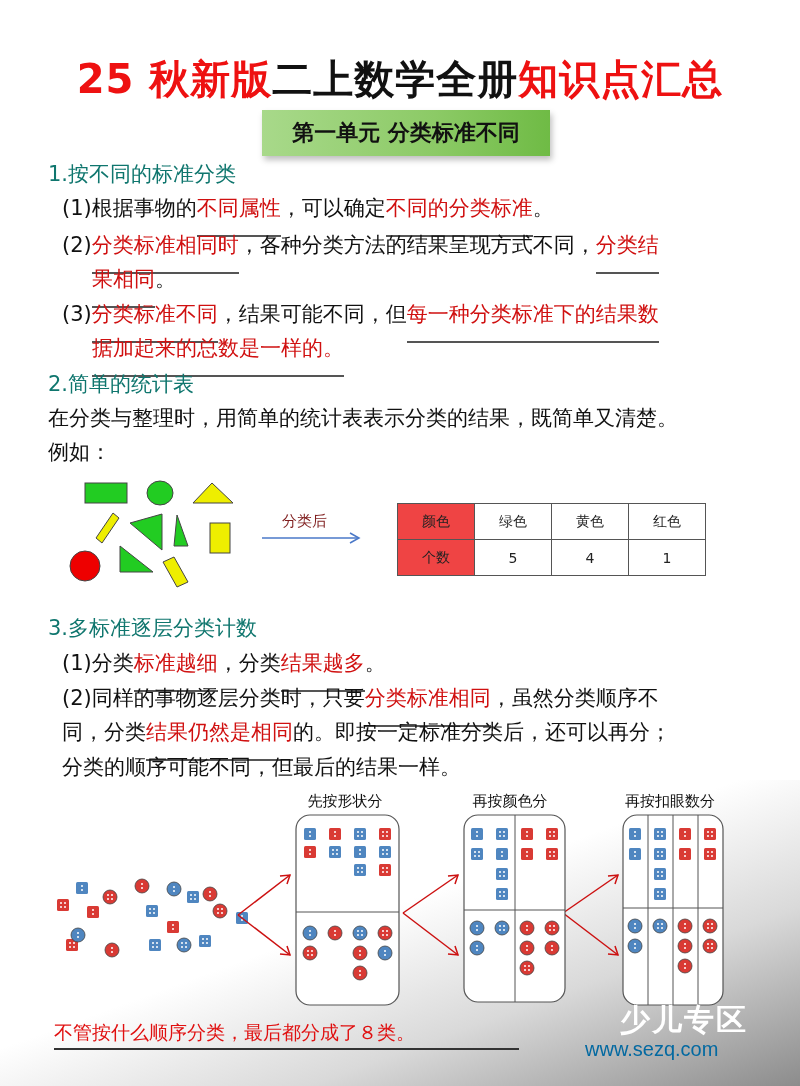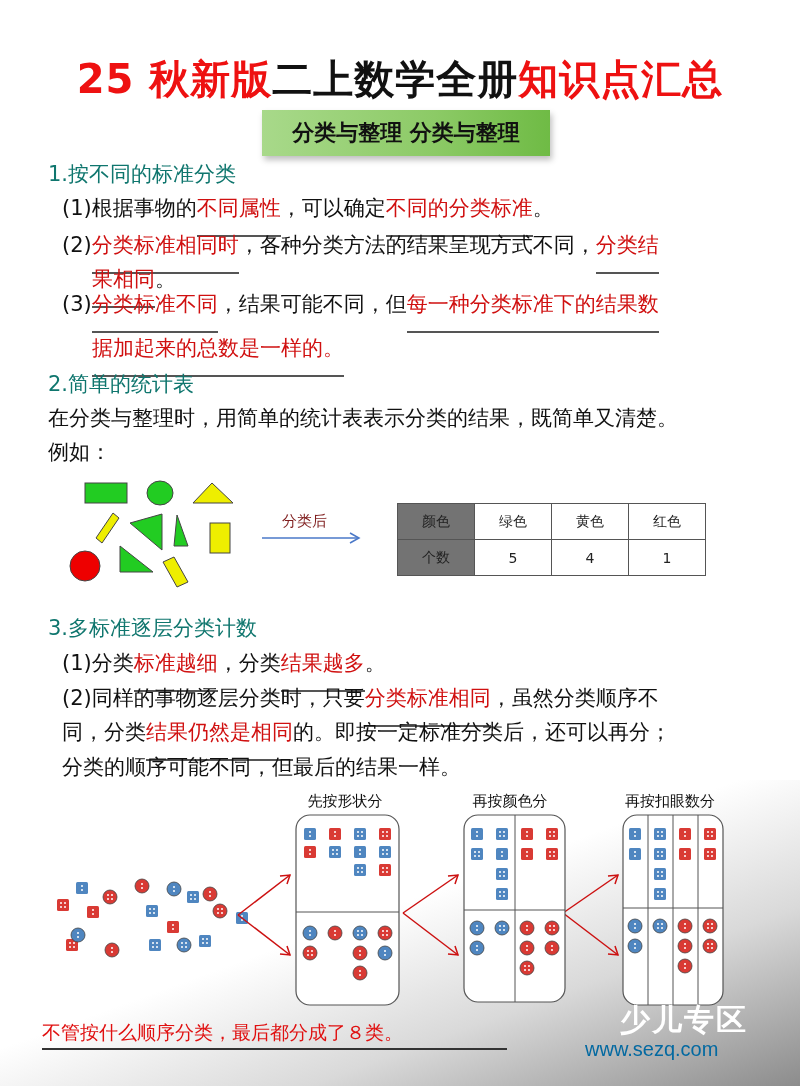"分类与整理 分类与整理" div.banner { text: 分类与整理  分类与整理 -> 第一单元  分类标准不同 }
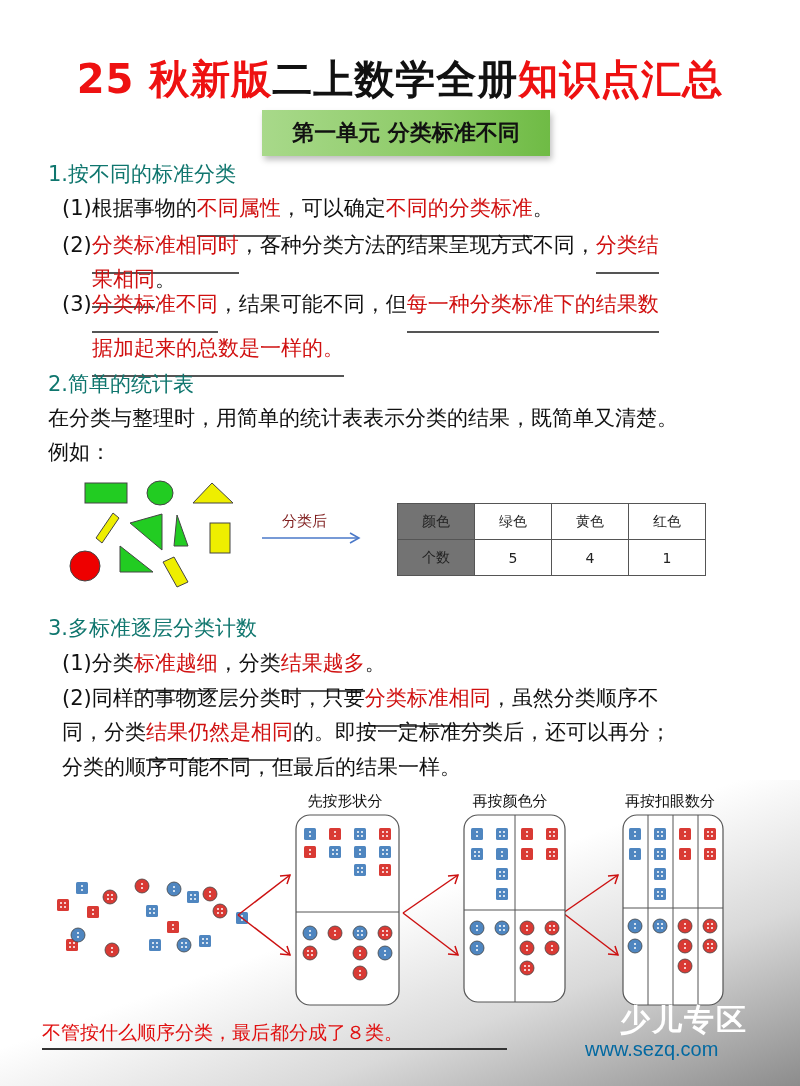"(3)分类标准不同，结果可能不同，但每一种分类标准下的结果数" div.line { top: 290px -> 300px }
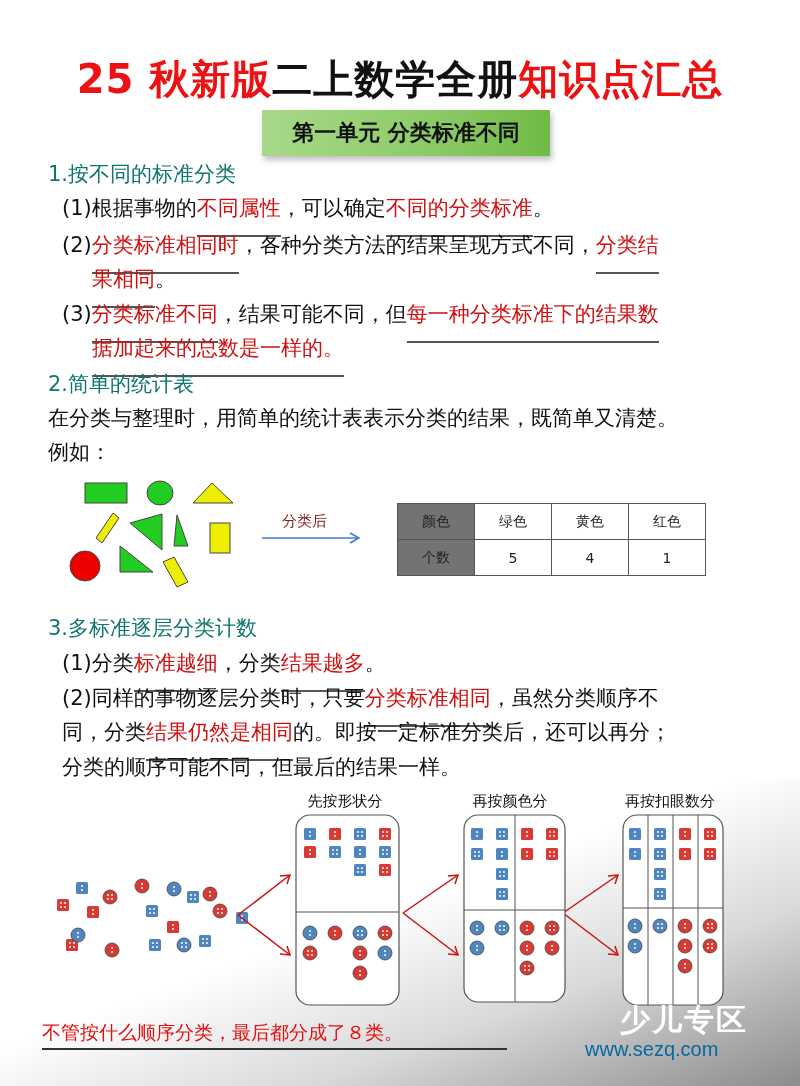"颜色" table.stat td.hdr { background: #737373 -> #ef4444 }
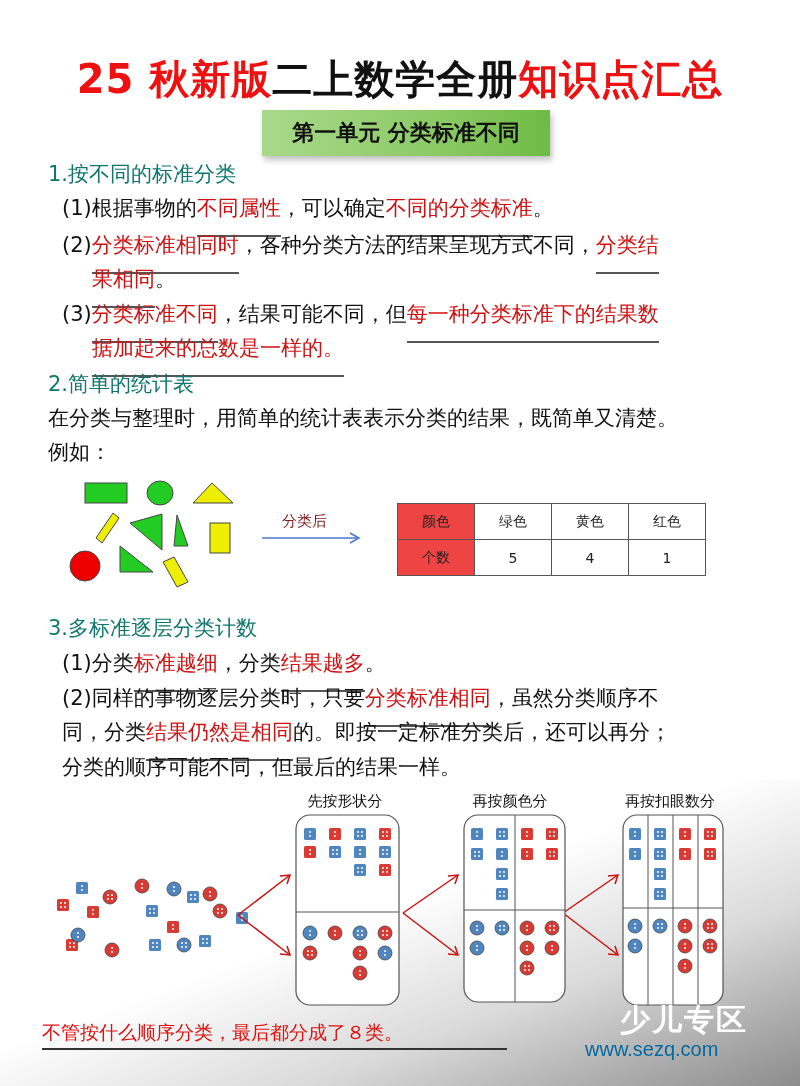"不管按什么顺序分类，最后都分成了８类。" .final { left: 42px -> 54px }
